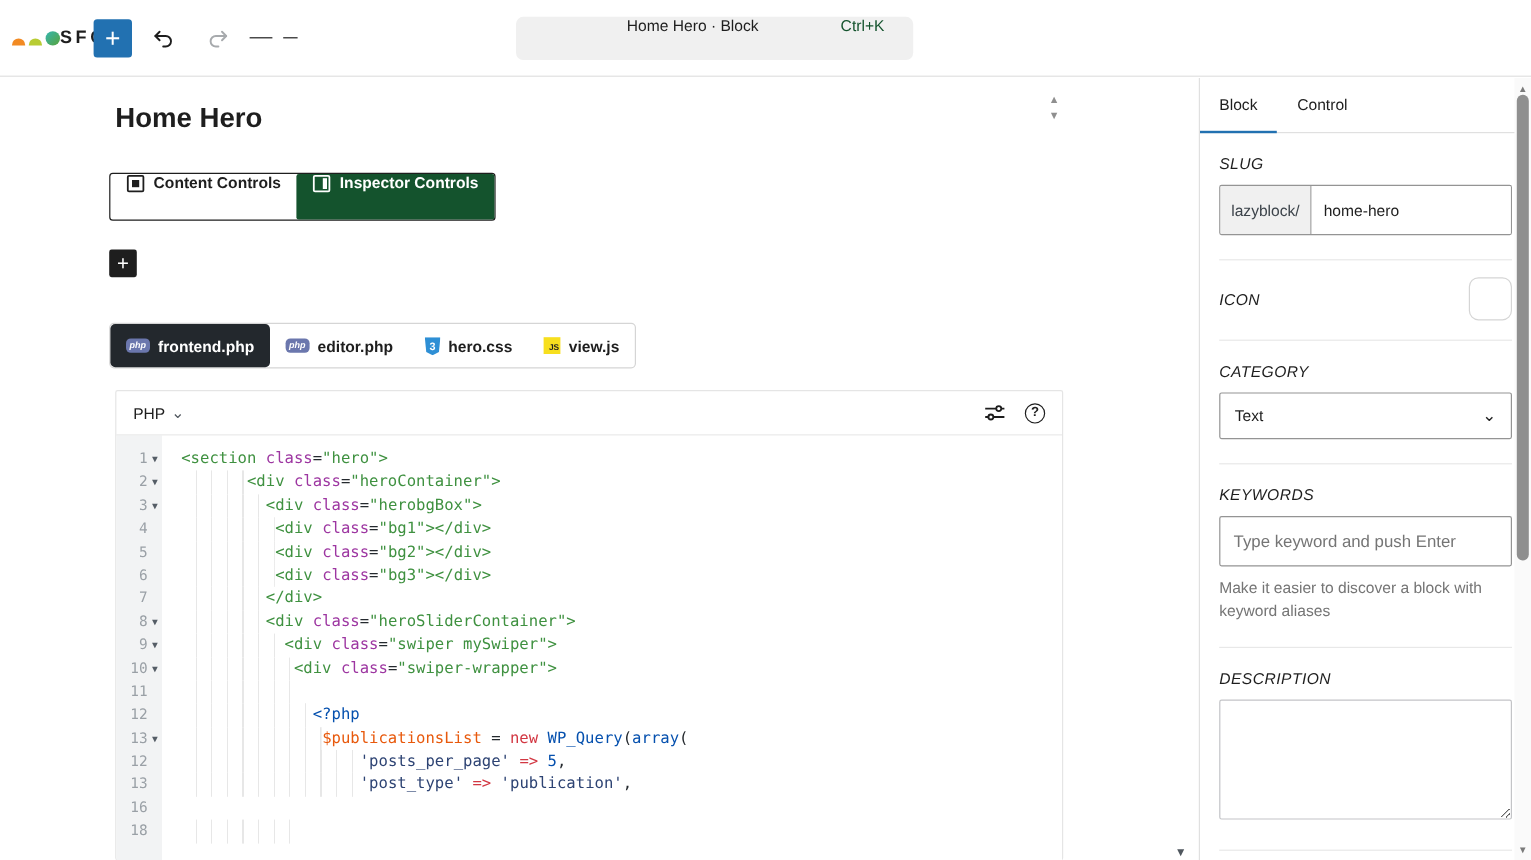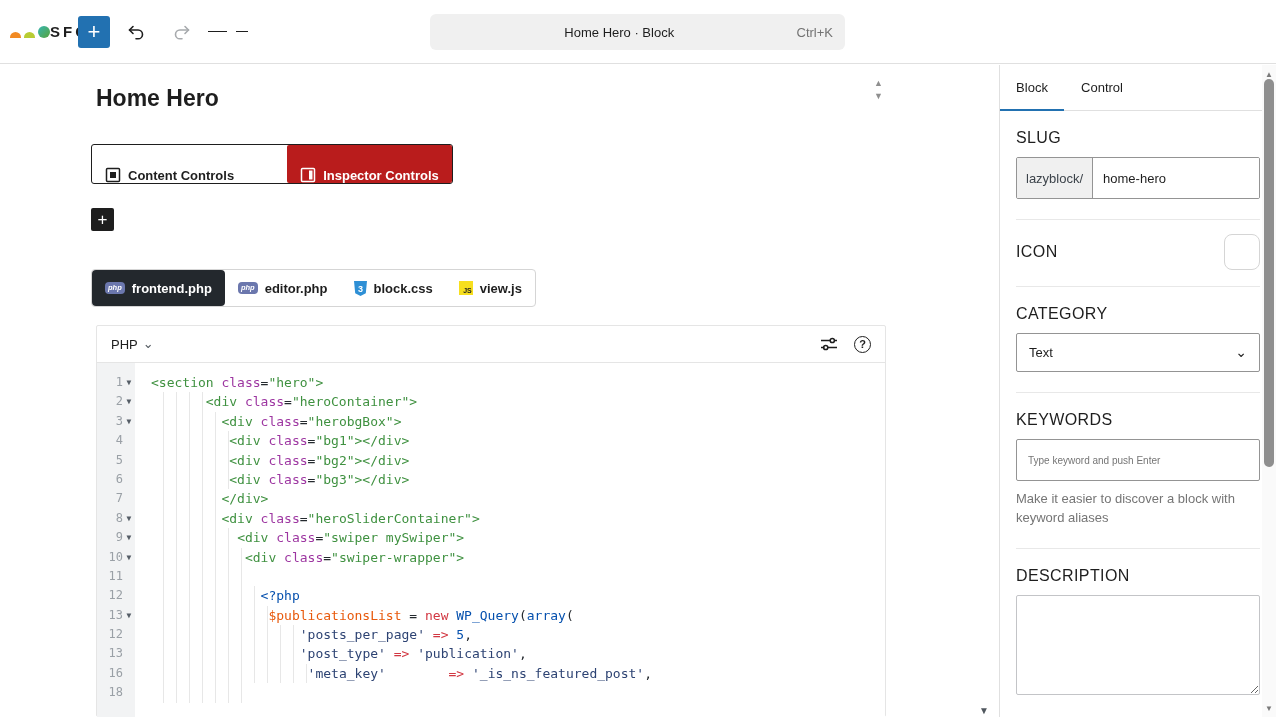"Home Hero · Block" .command-bar { align-items: center -> flex-start; padding: 0 12px -> 0 24px; width: 415px -> 331px }
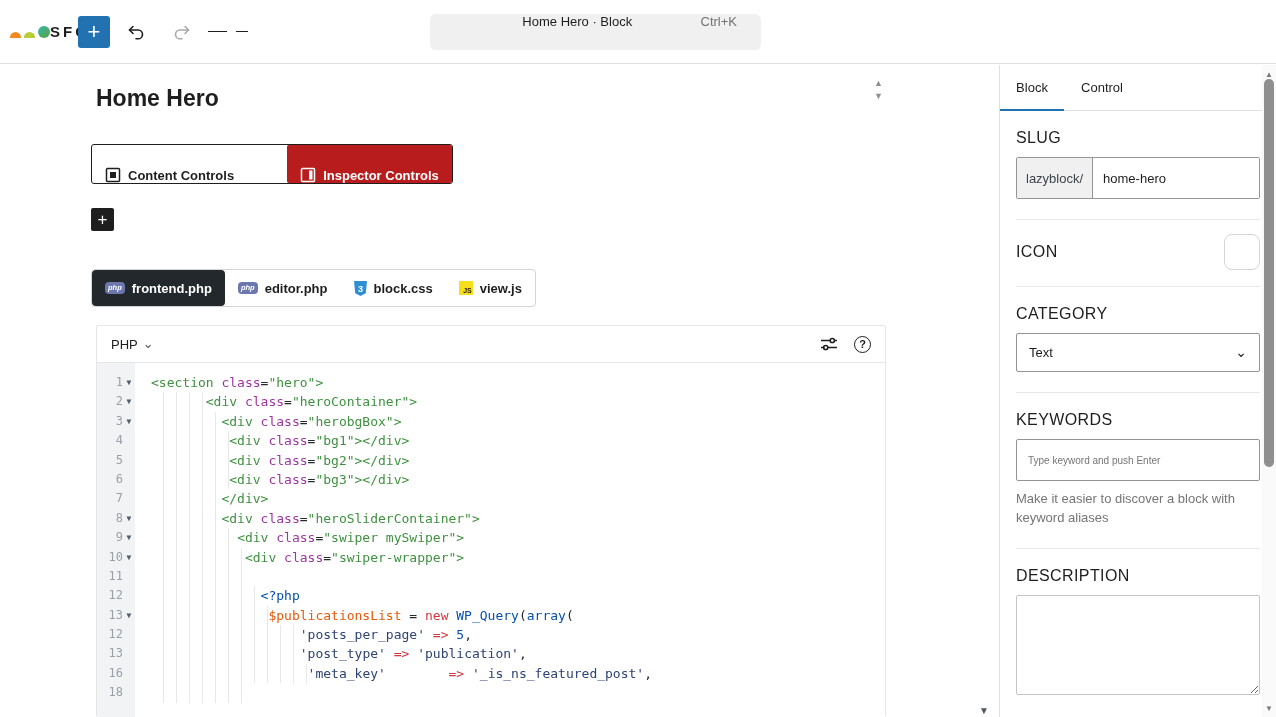"Ctrl+K" .command-shortcut { color: #737373 -> #14532d }
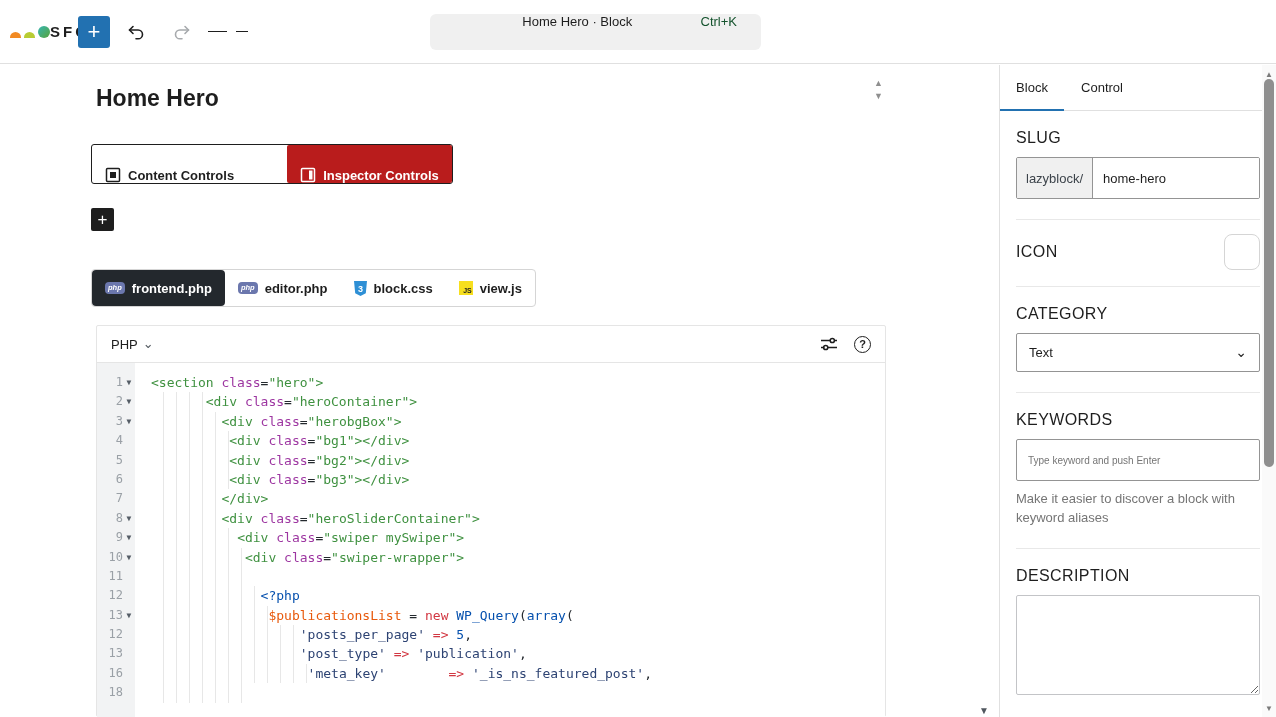"SLUG" .sb-label { font-size: 16px -> 13px; font-style: none -> italic }
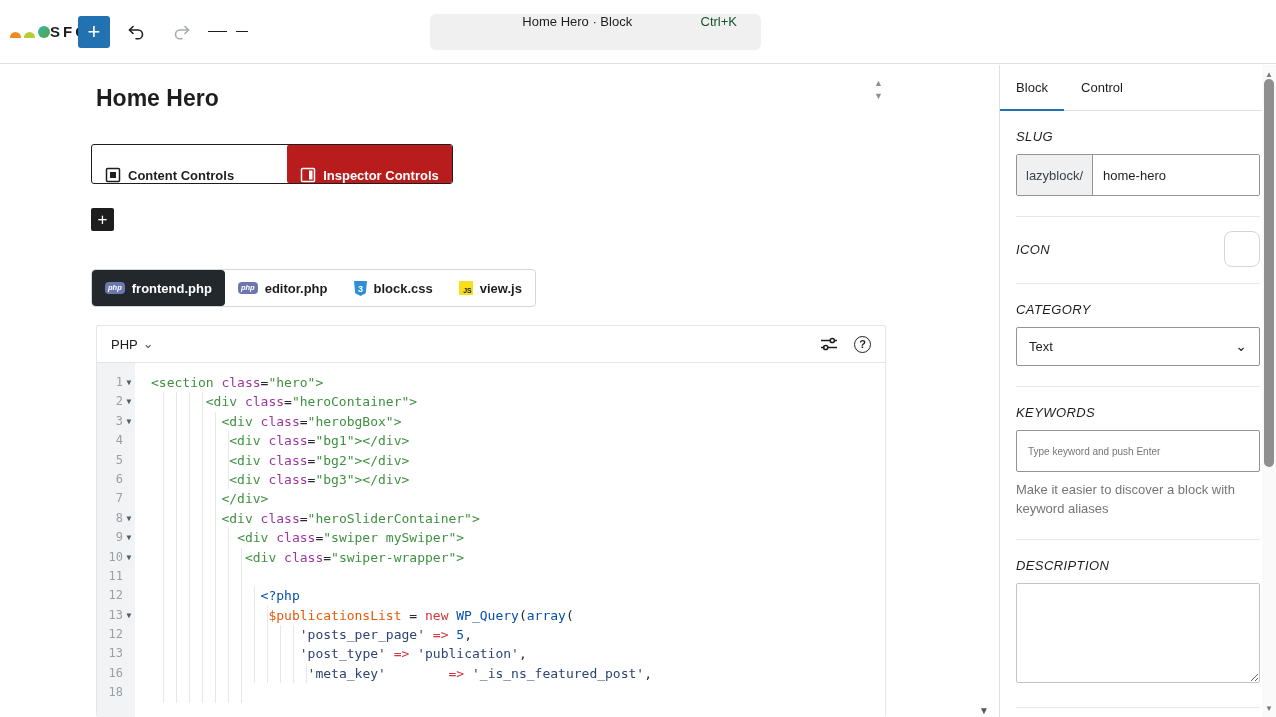"Content Controls" .bt-btn { align-items: flex-end -> flex-start }
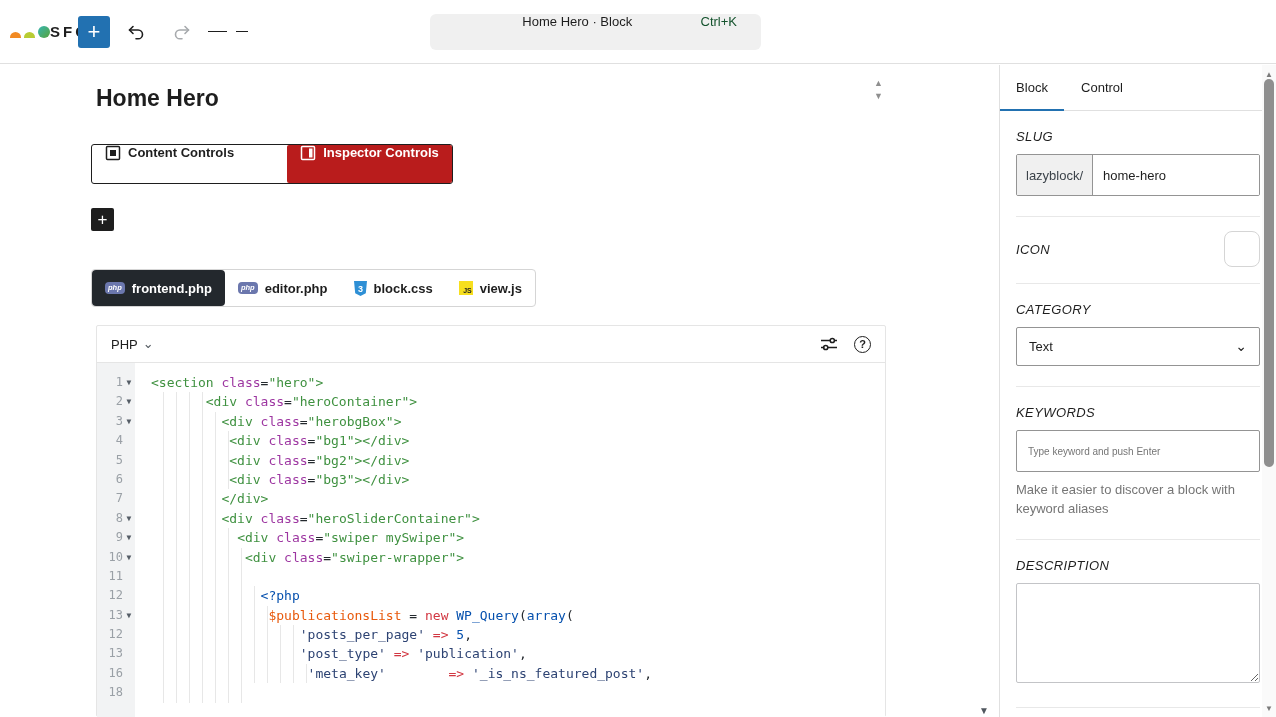"Inspector Controls" .bt-btn.active { background: #b91c1c -> #14532d; margin-left: 40px -> none }
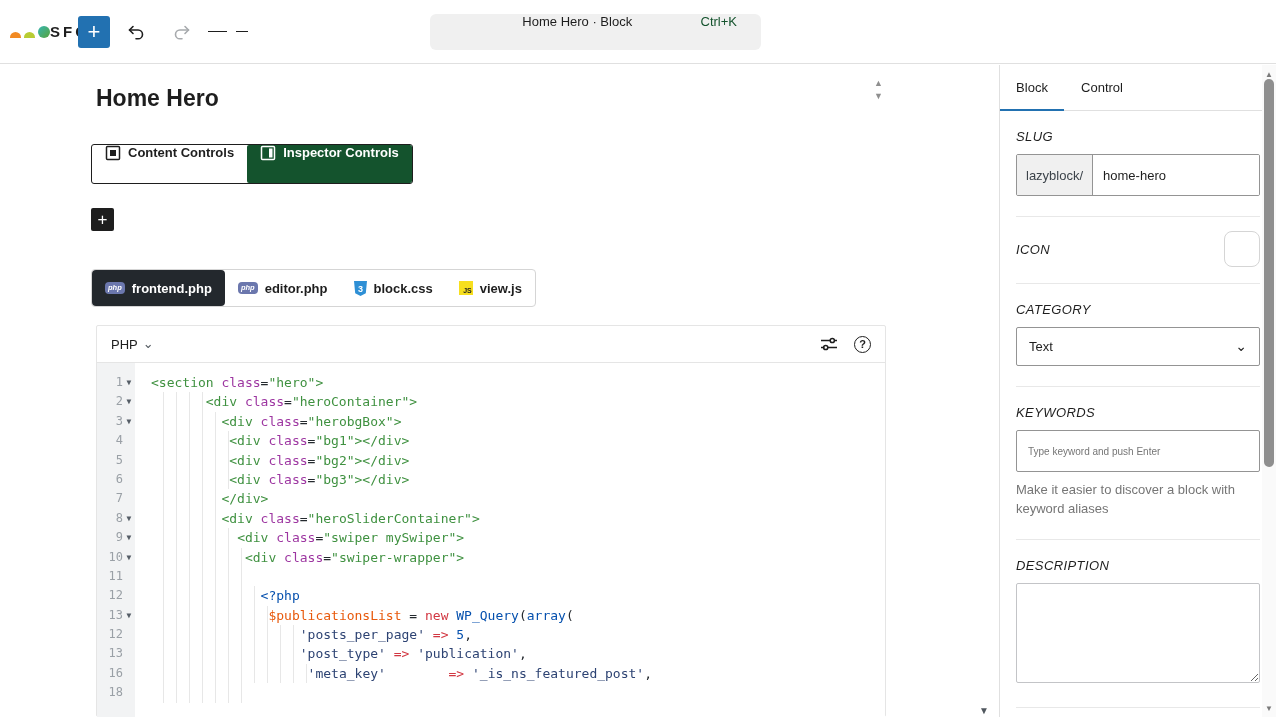"block.css" span { text: block.css -> hero.css }
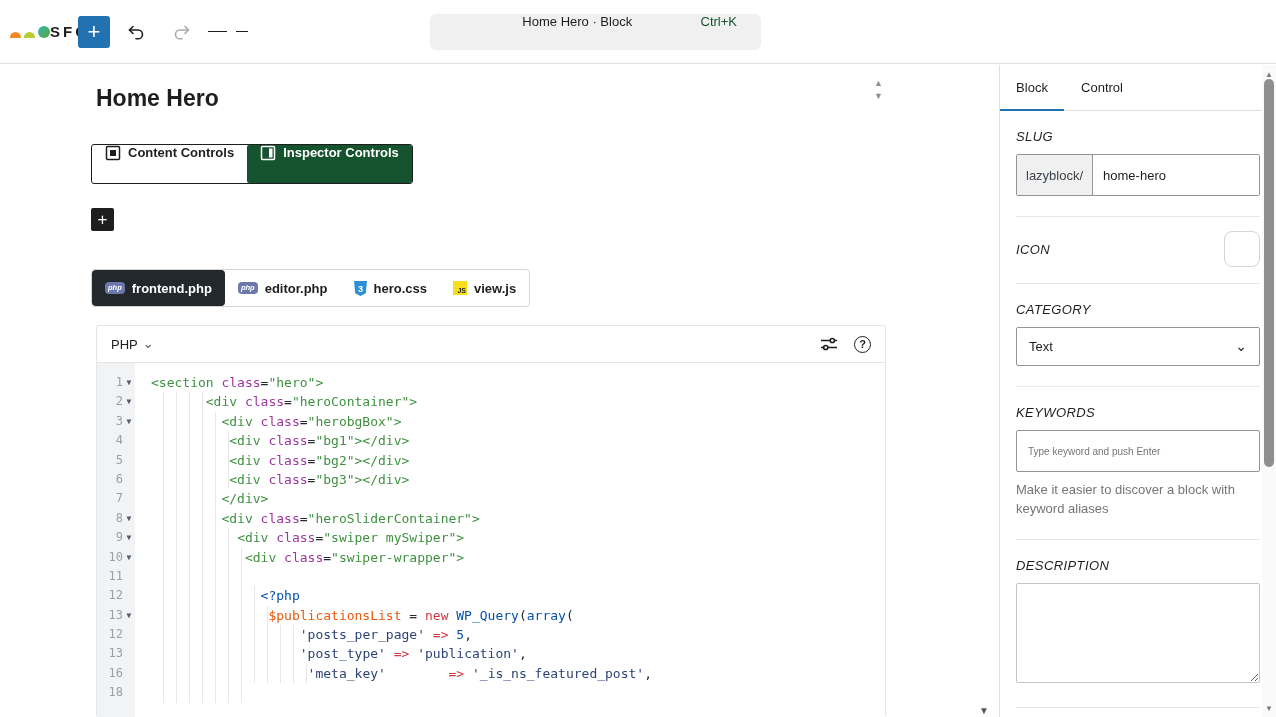"Type keyword and push Enter" .kw-input { font-size: 10px -> 14px }
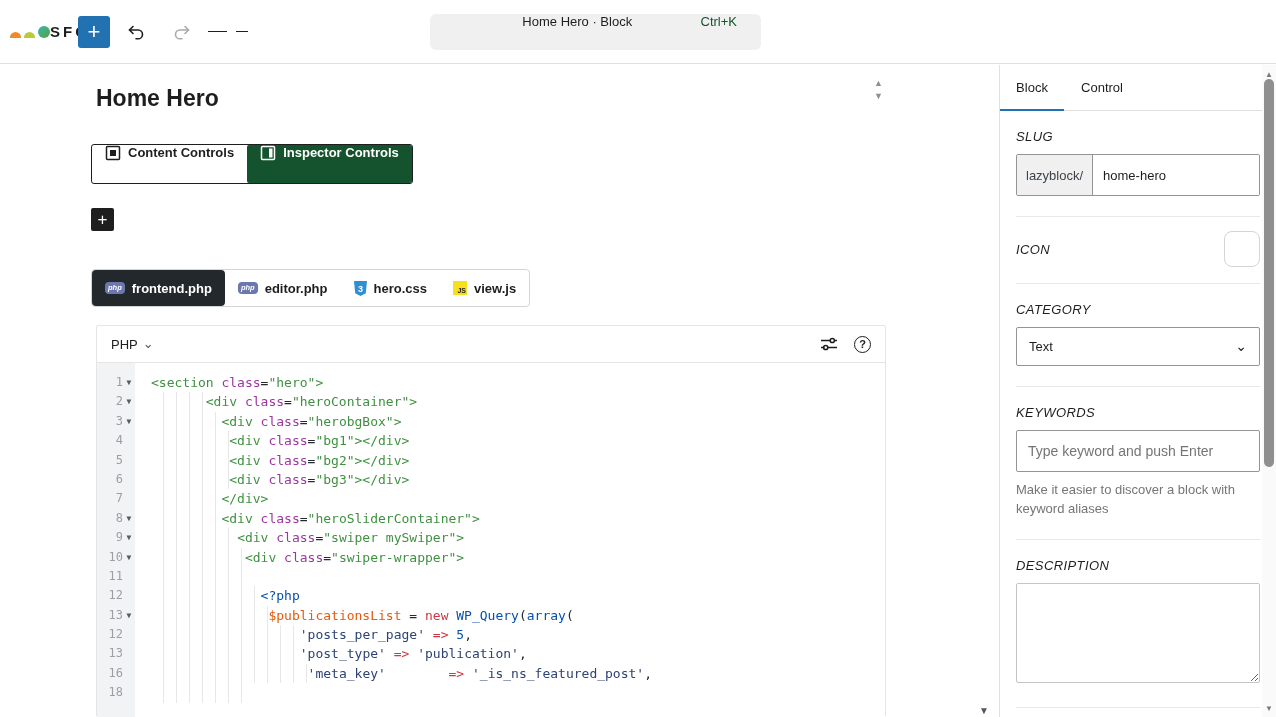"'meta_key' => '_is_ns_featured_post'," span.code-text { html: <span><span></span><span>'meta_key'</span><span> </span><span>=&gt;</span><span> </span><span>'_is_ns_featured_post'</span><span>,</span></span> -> none }
